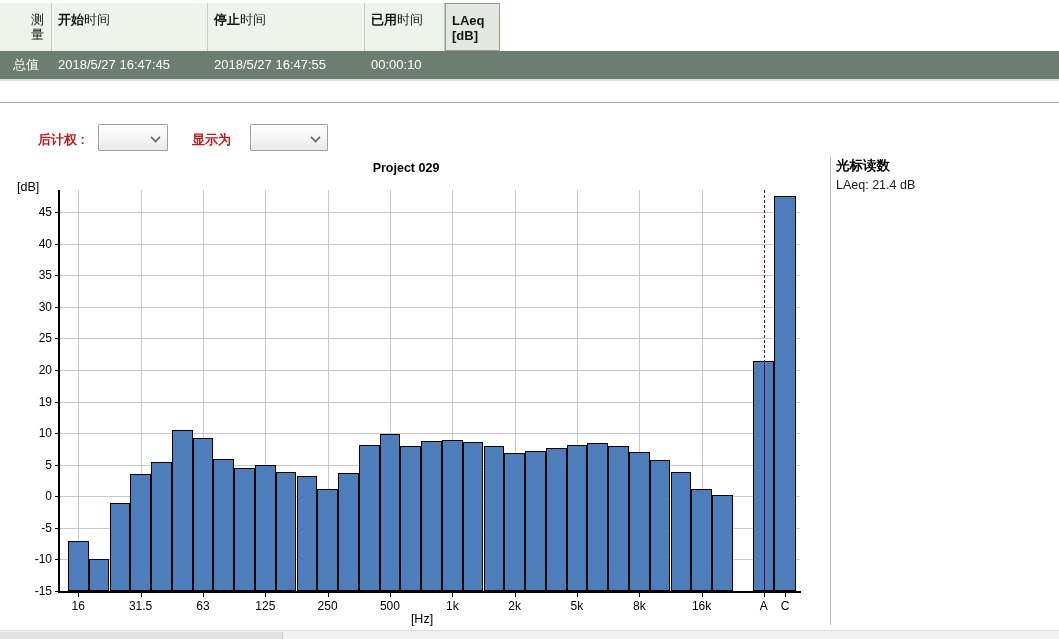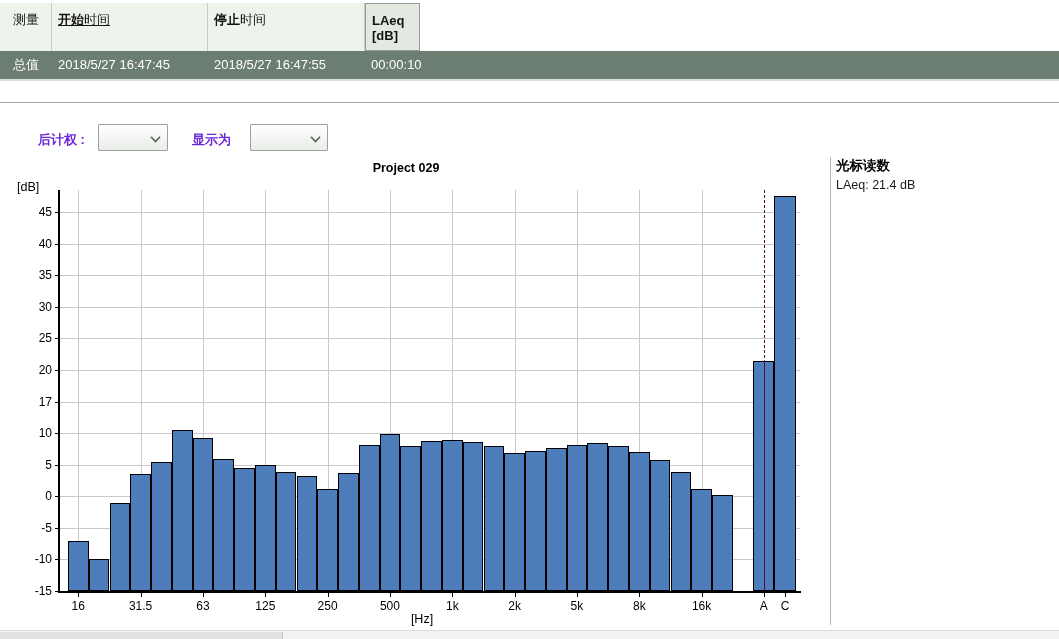"测量" .hcell.c0 { padding-left: 13px -> 31px }
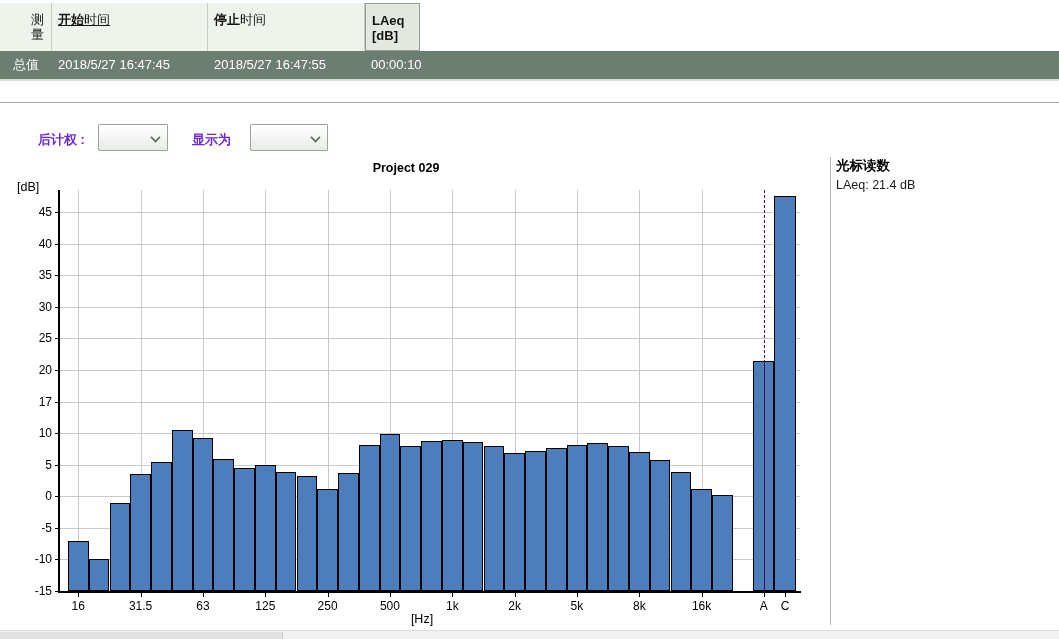"开始时间" .hcell.c1 { text-decoration: underline -> none }
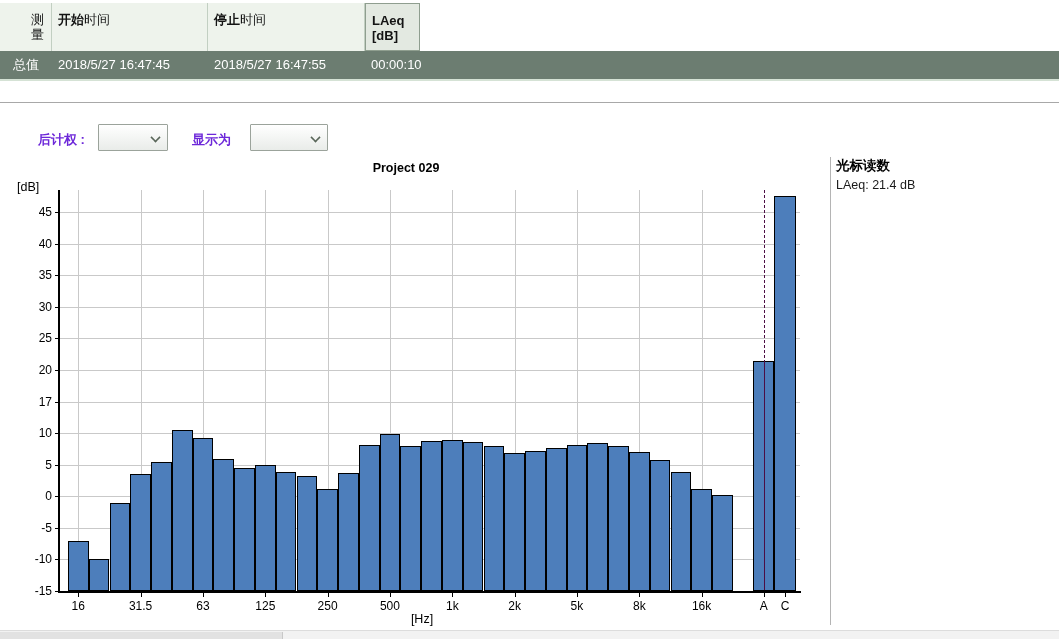"已用时间" div.hcell { html: none -> <div><span>已用</span><span>时间</span></div> }
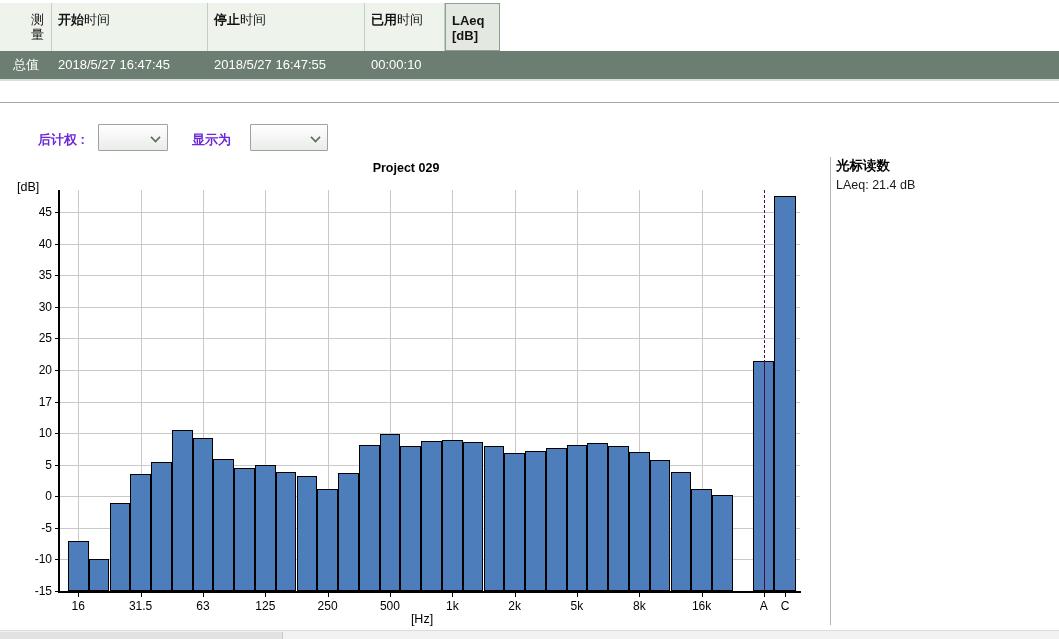"后计权 :" .ctl-label { color: #6d28d9 -> #b91c1c }
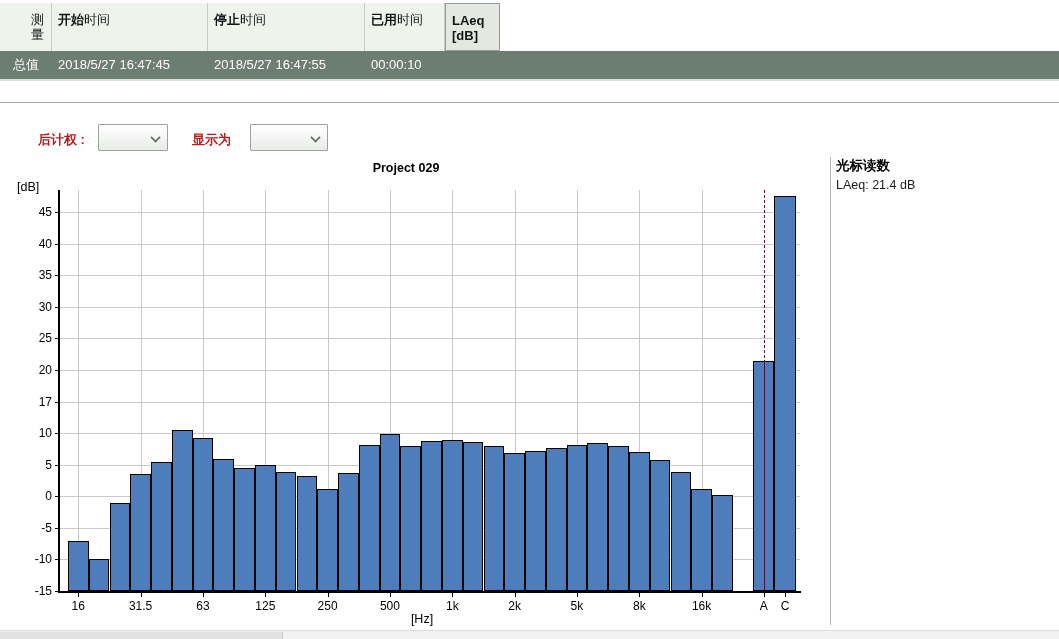"17" div.yticklab { text: 17 -> 19 }
